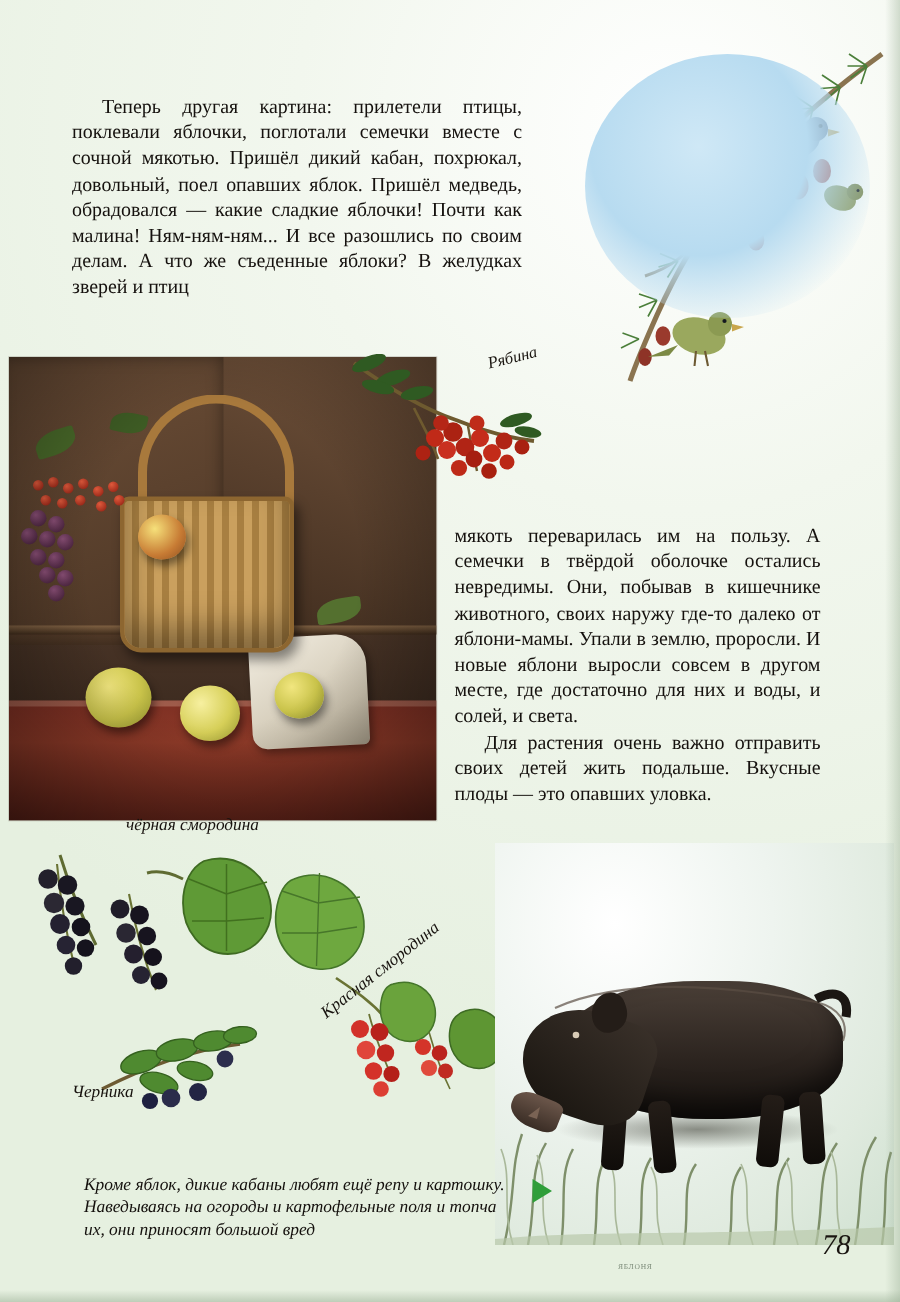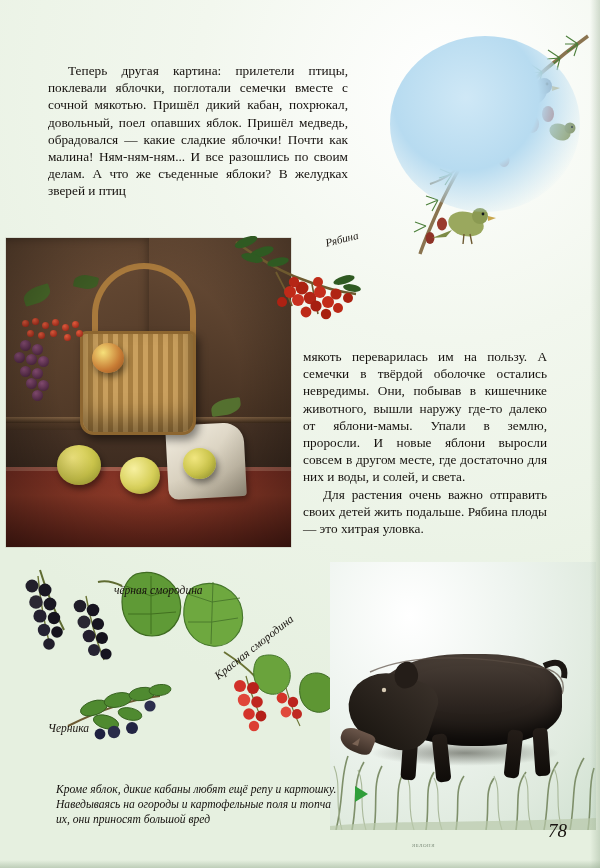"мякоть переварилась им на пользу." p { text: вышли -> своих }
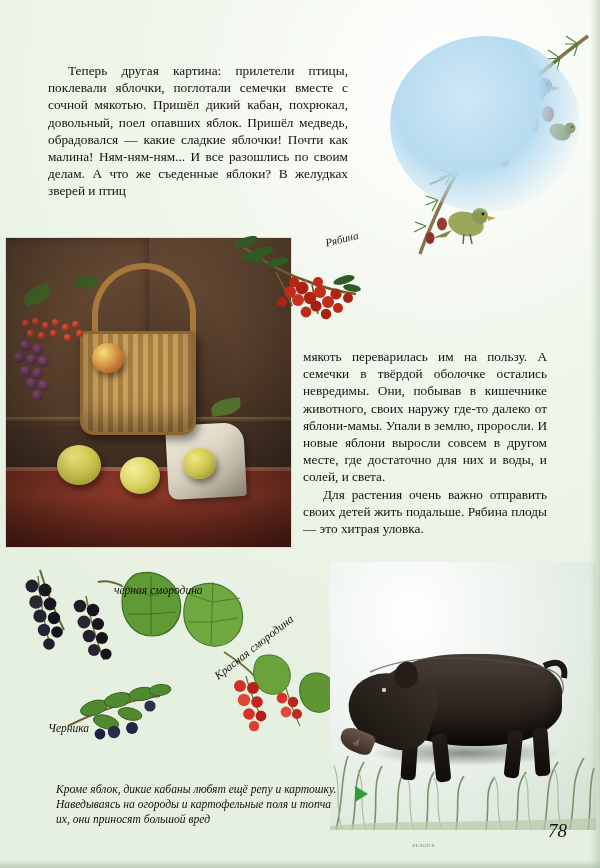"Для растения очень важно отправить" p.indent { text: Рябина плоды — это хитрая -> Вкусные плоды — это опавших }
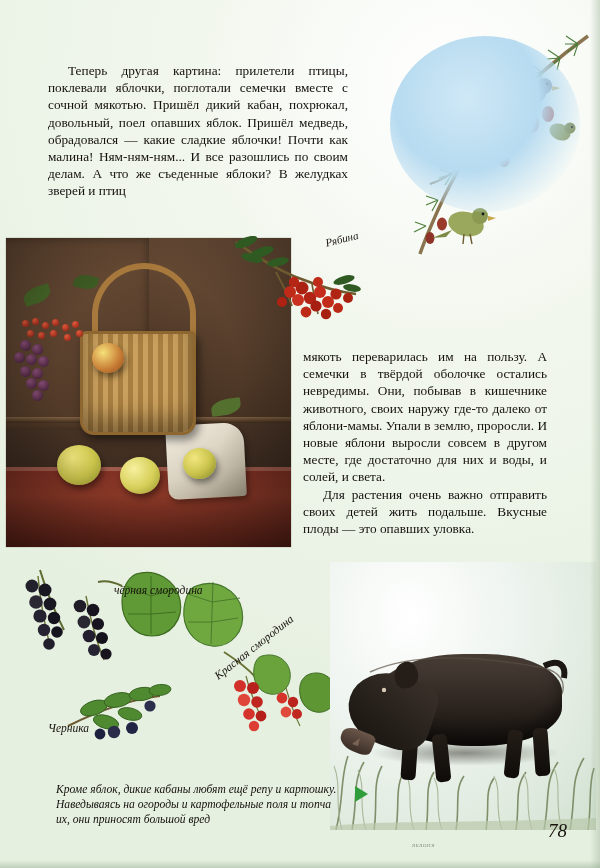"чёрная смородина" .cap-black { margin-left: 30px -> none; top: 584px -> 544px }
